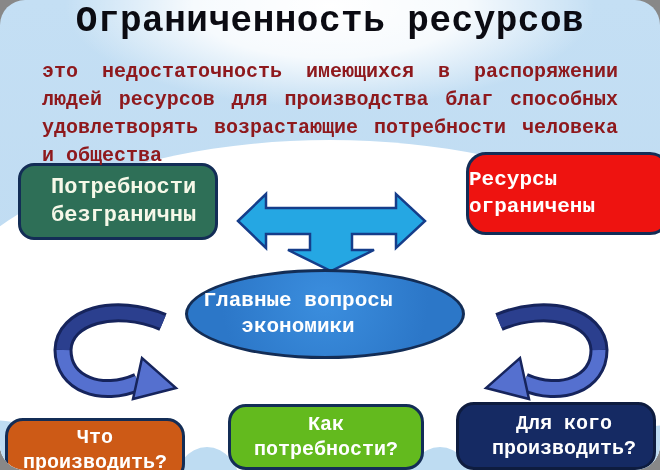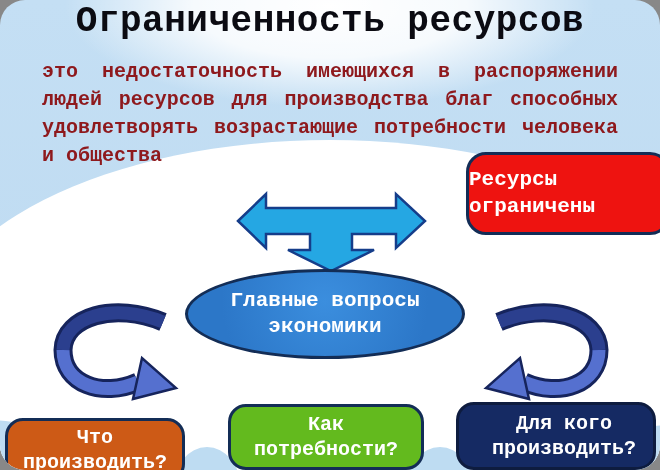"Потребности безграничны" div.shape { html: none -> <div> <span>Потребности безграничны</span> </div> }
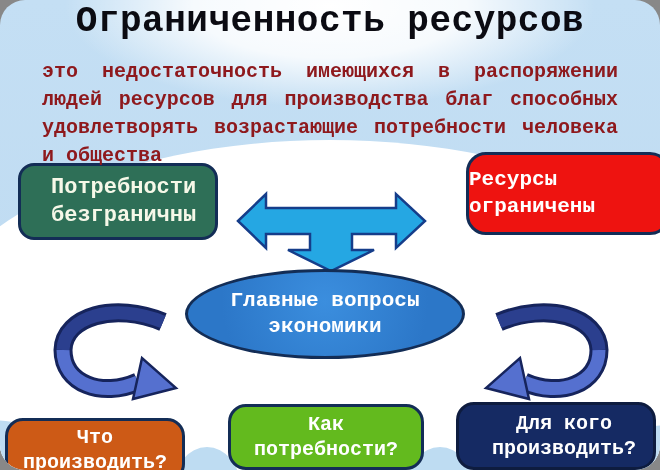"Главные вопросы экономики" .ellipse { align-items: center -> none }
